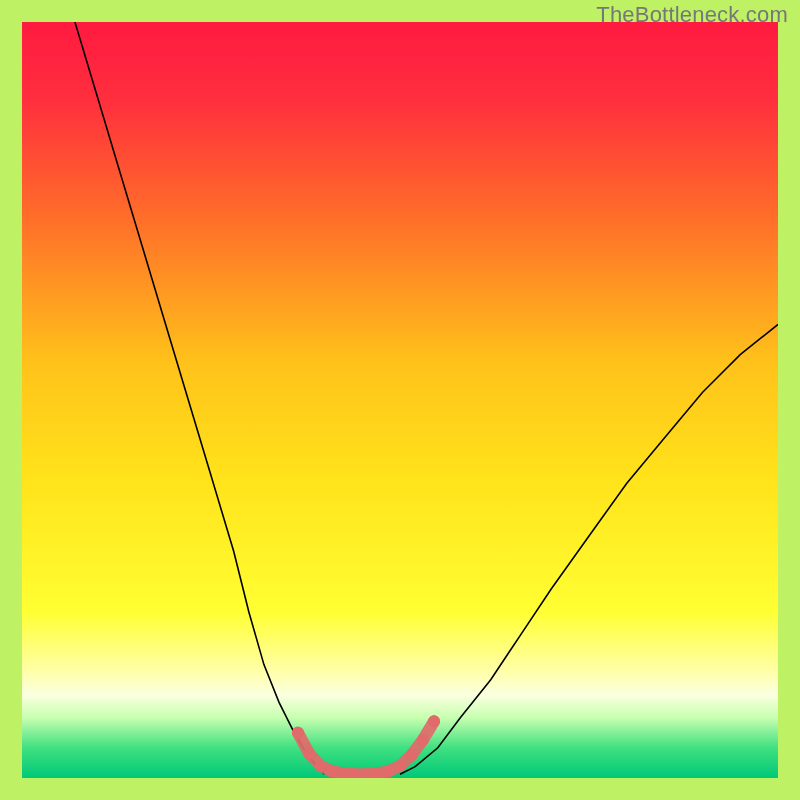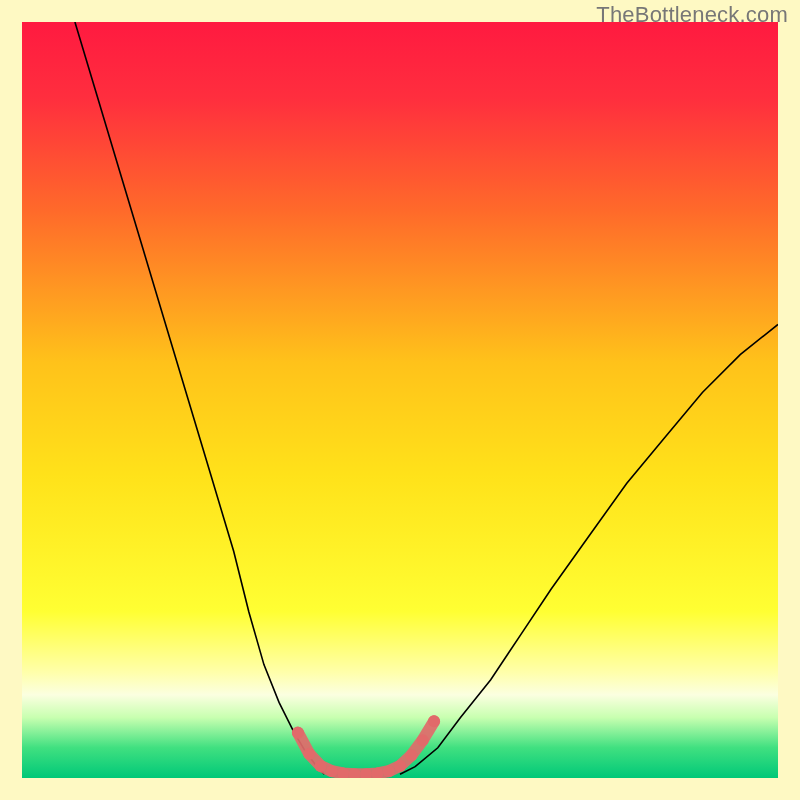"TheBottleneck.com" .frame { background: #fef9c3 -> #bef264 }
